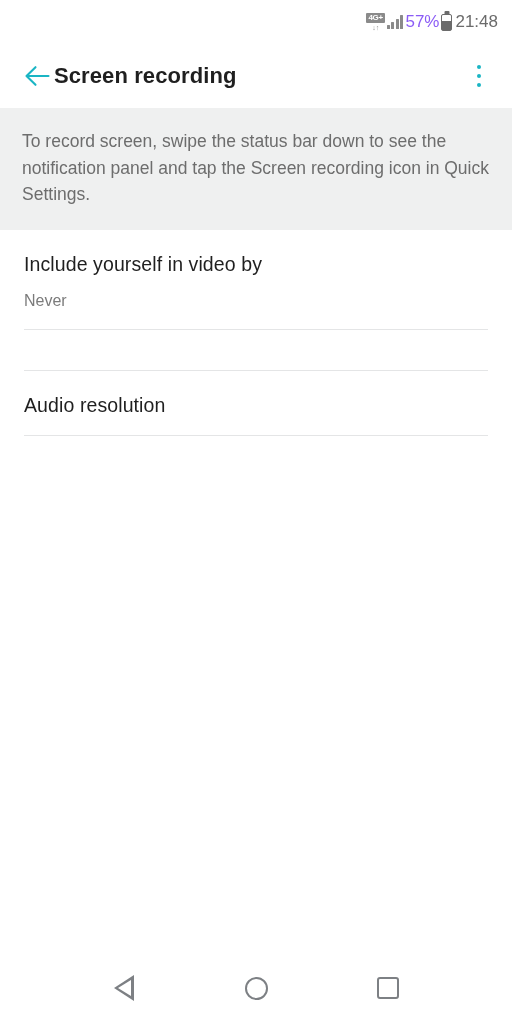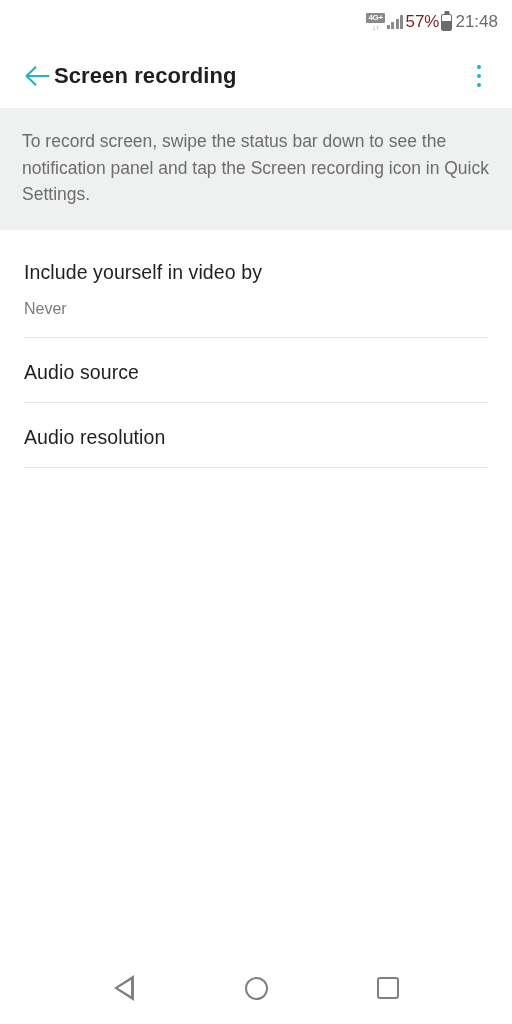"57%" .batt-pct { color: #7f1d1d -> #8b5cf6 }
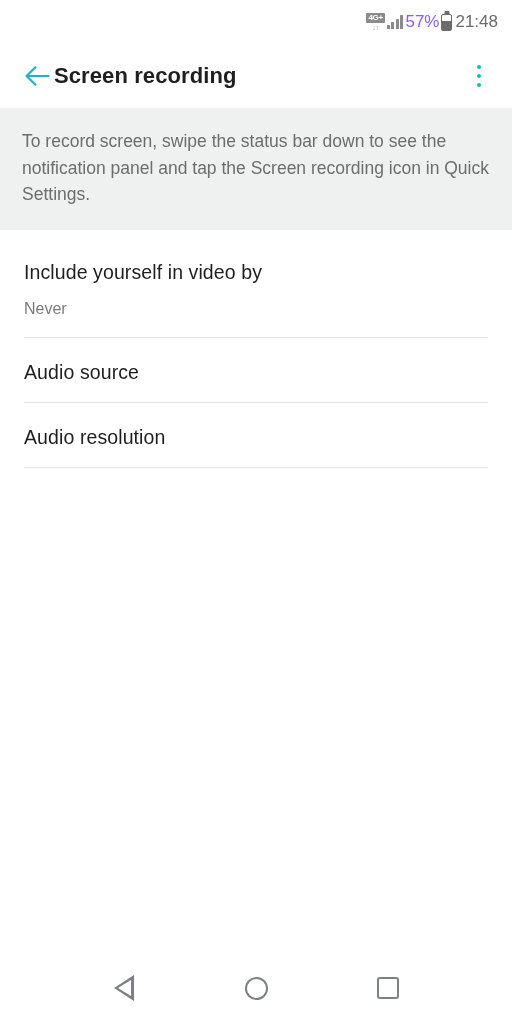"Include yourself in video by" .settings-list { padding-top: 8px -> 0 }
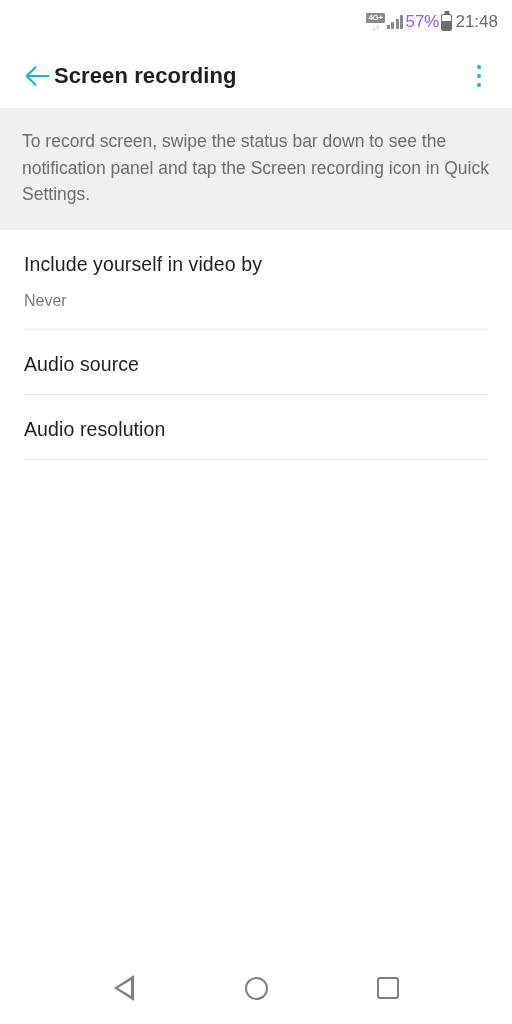"Audio source" div.setting-title { html: <div>Audio source</div> -> none }
